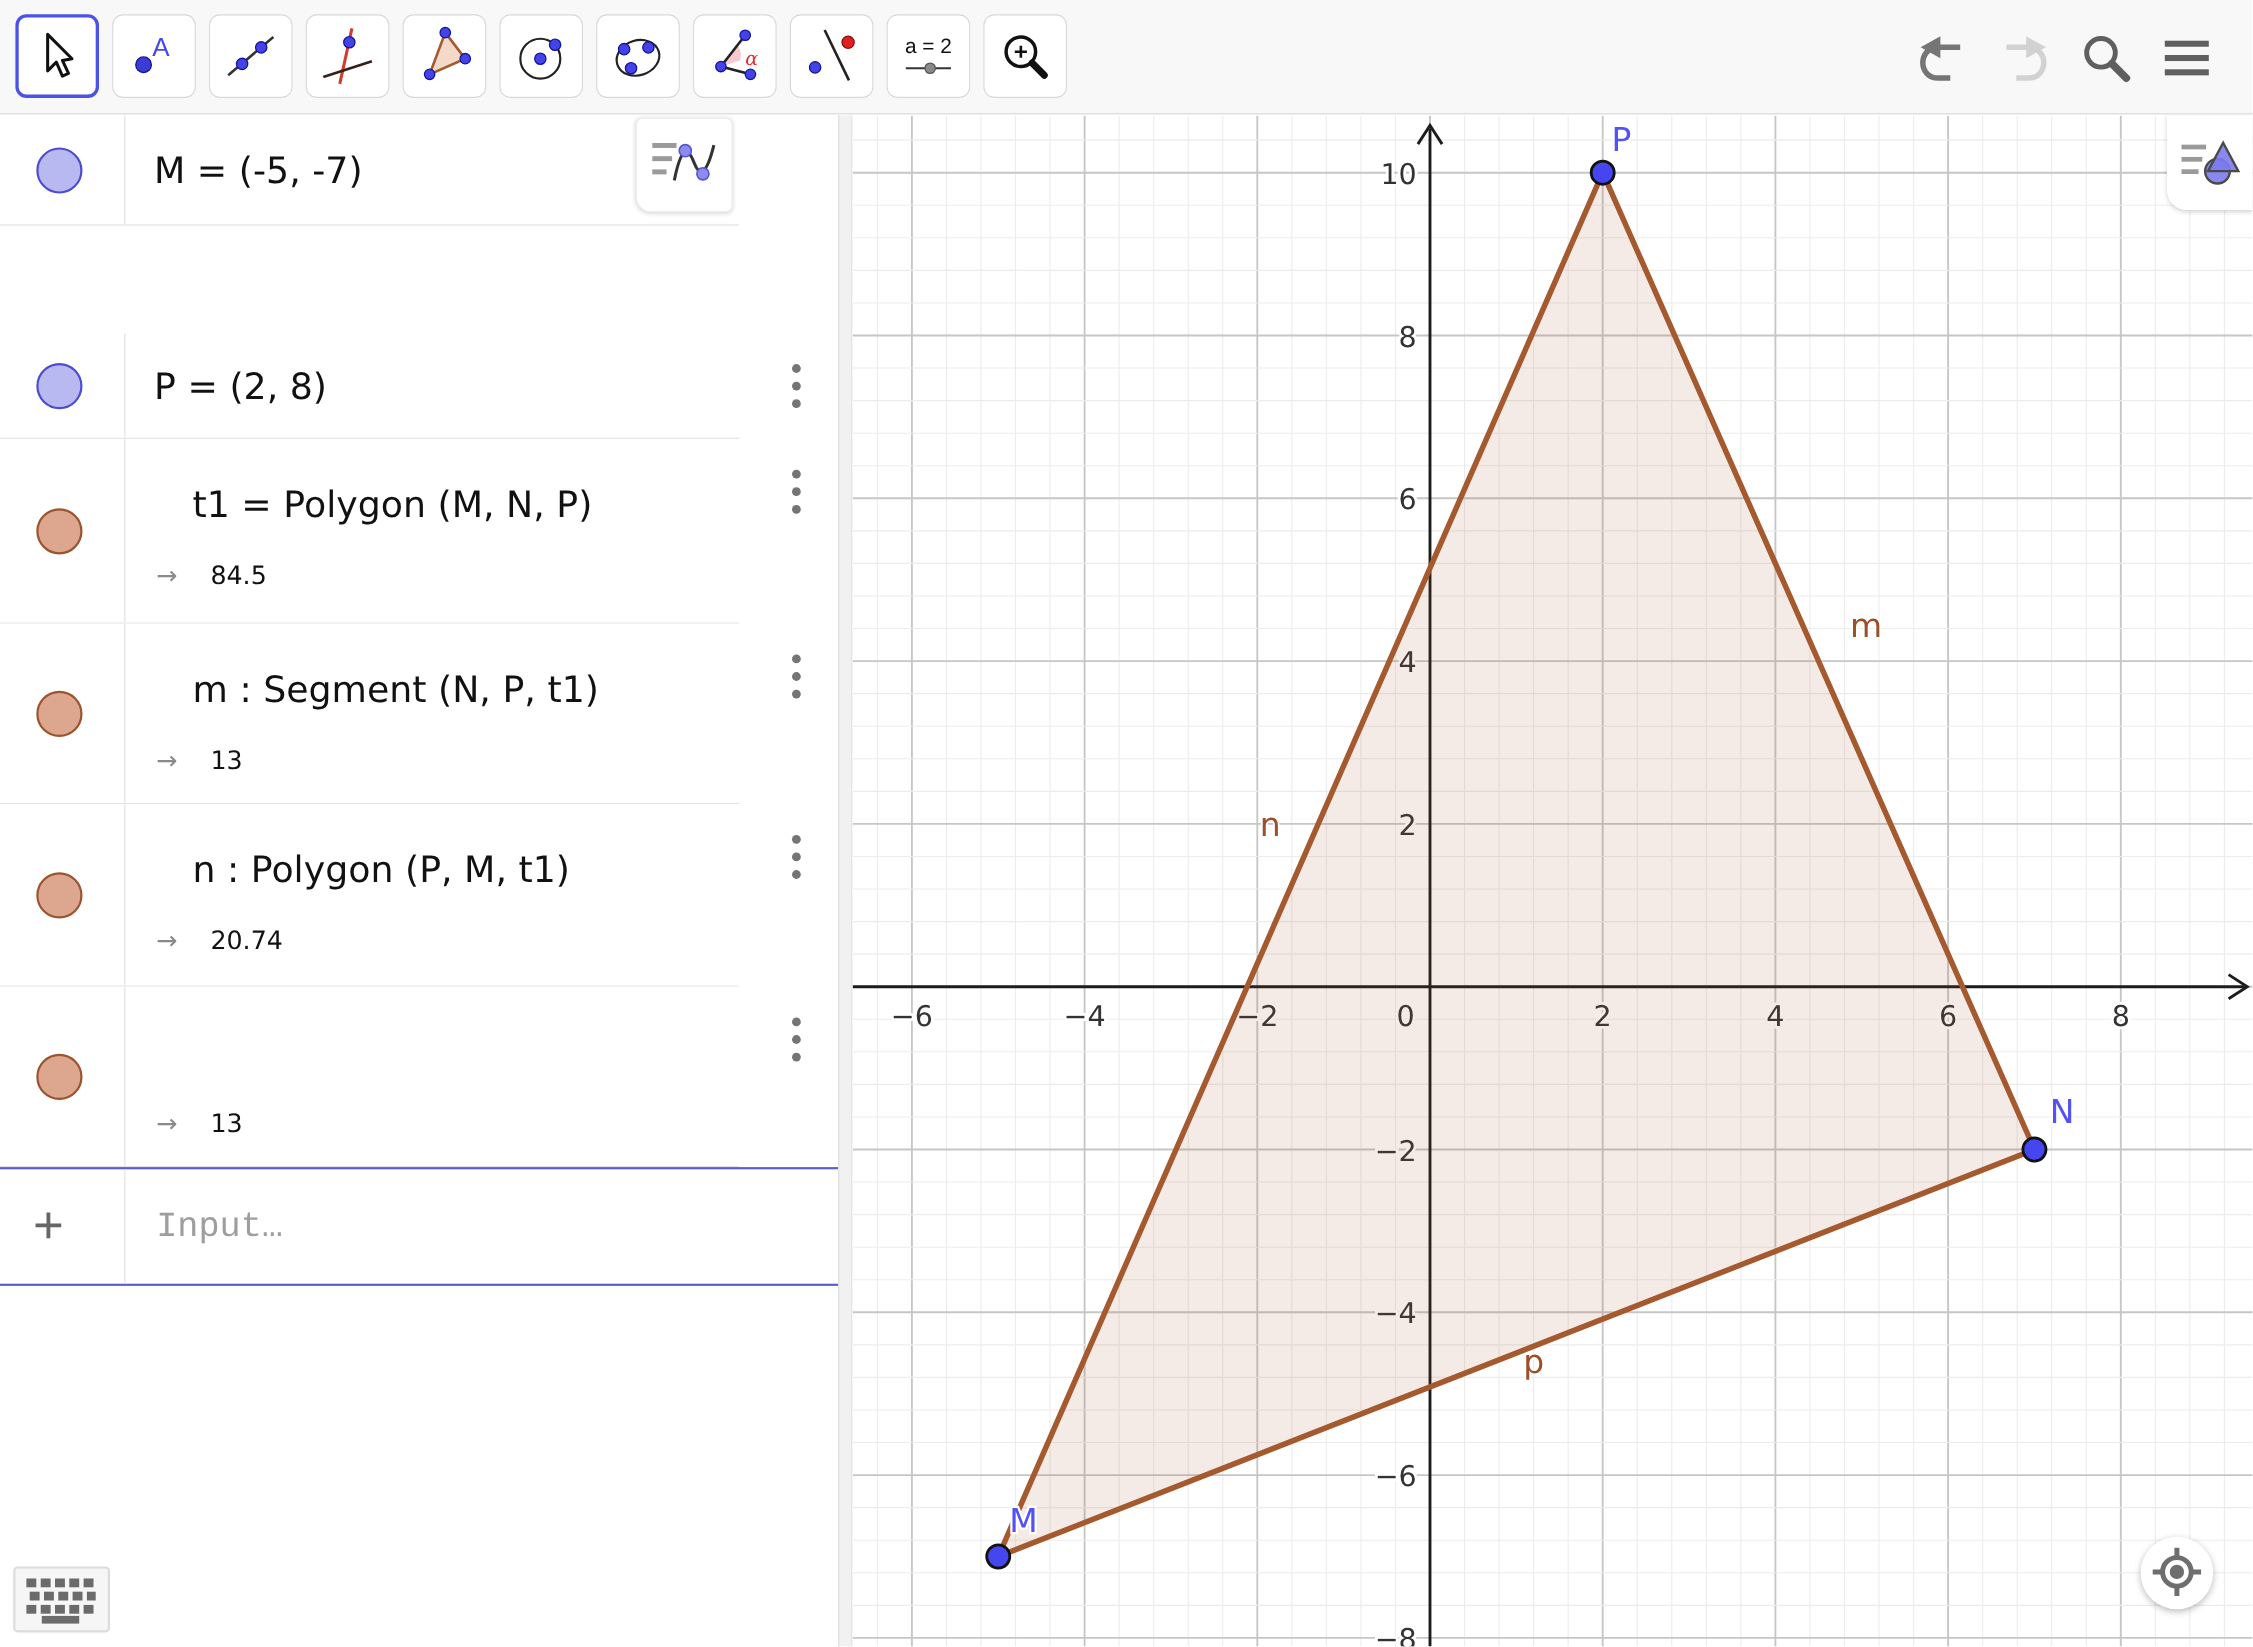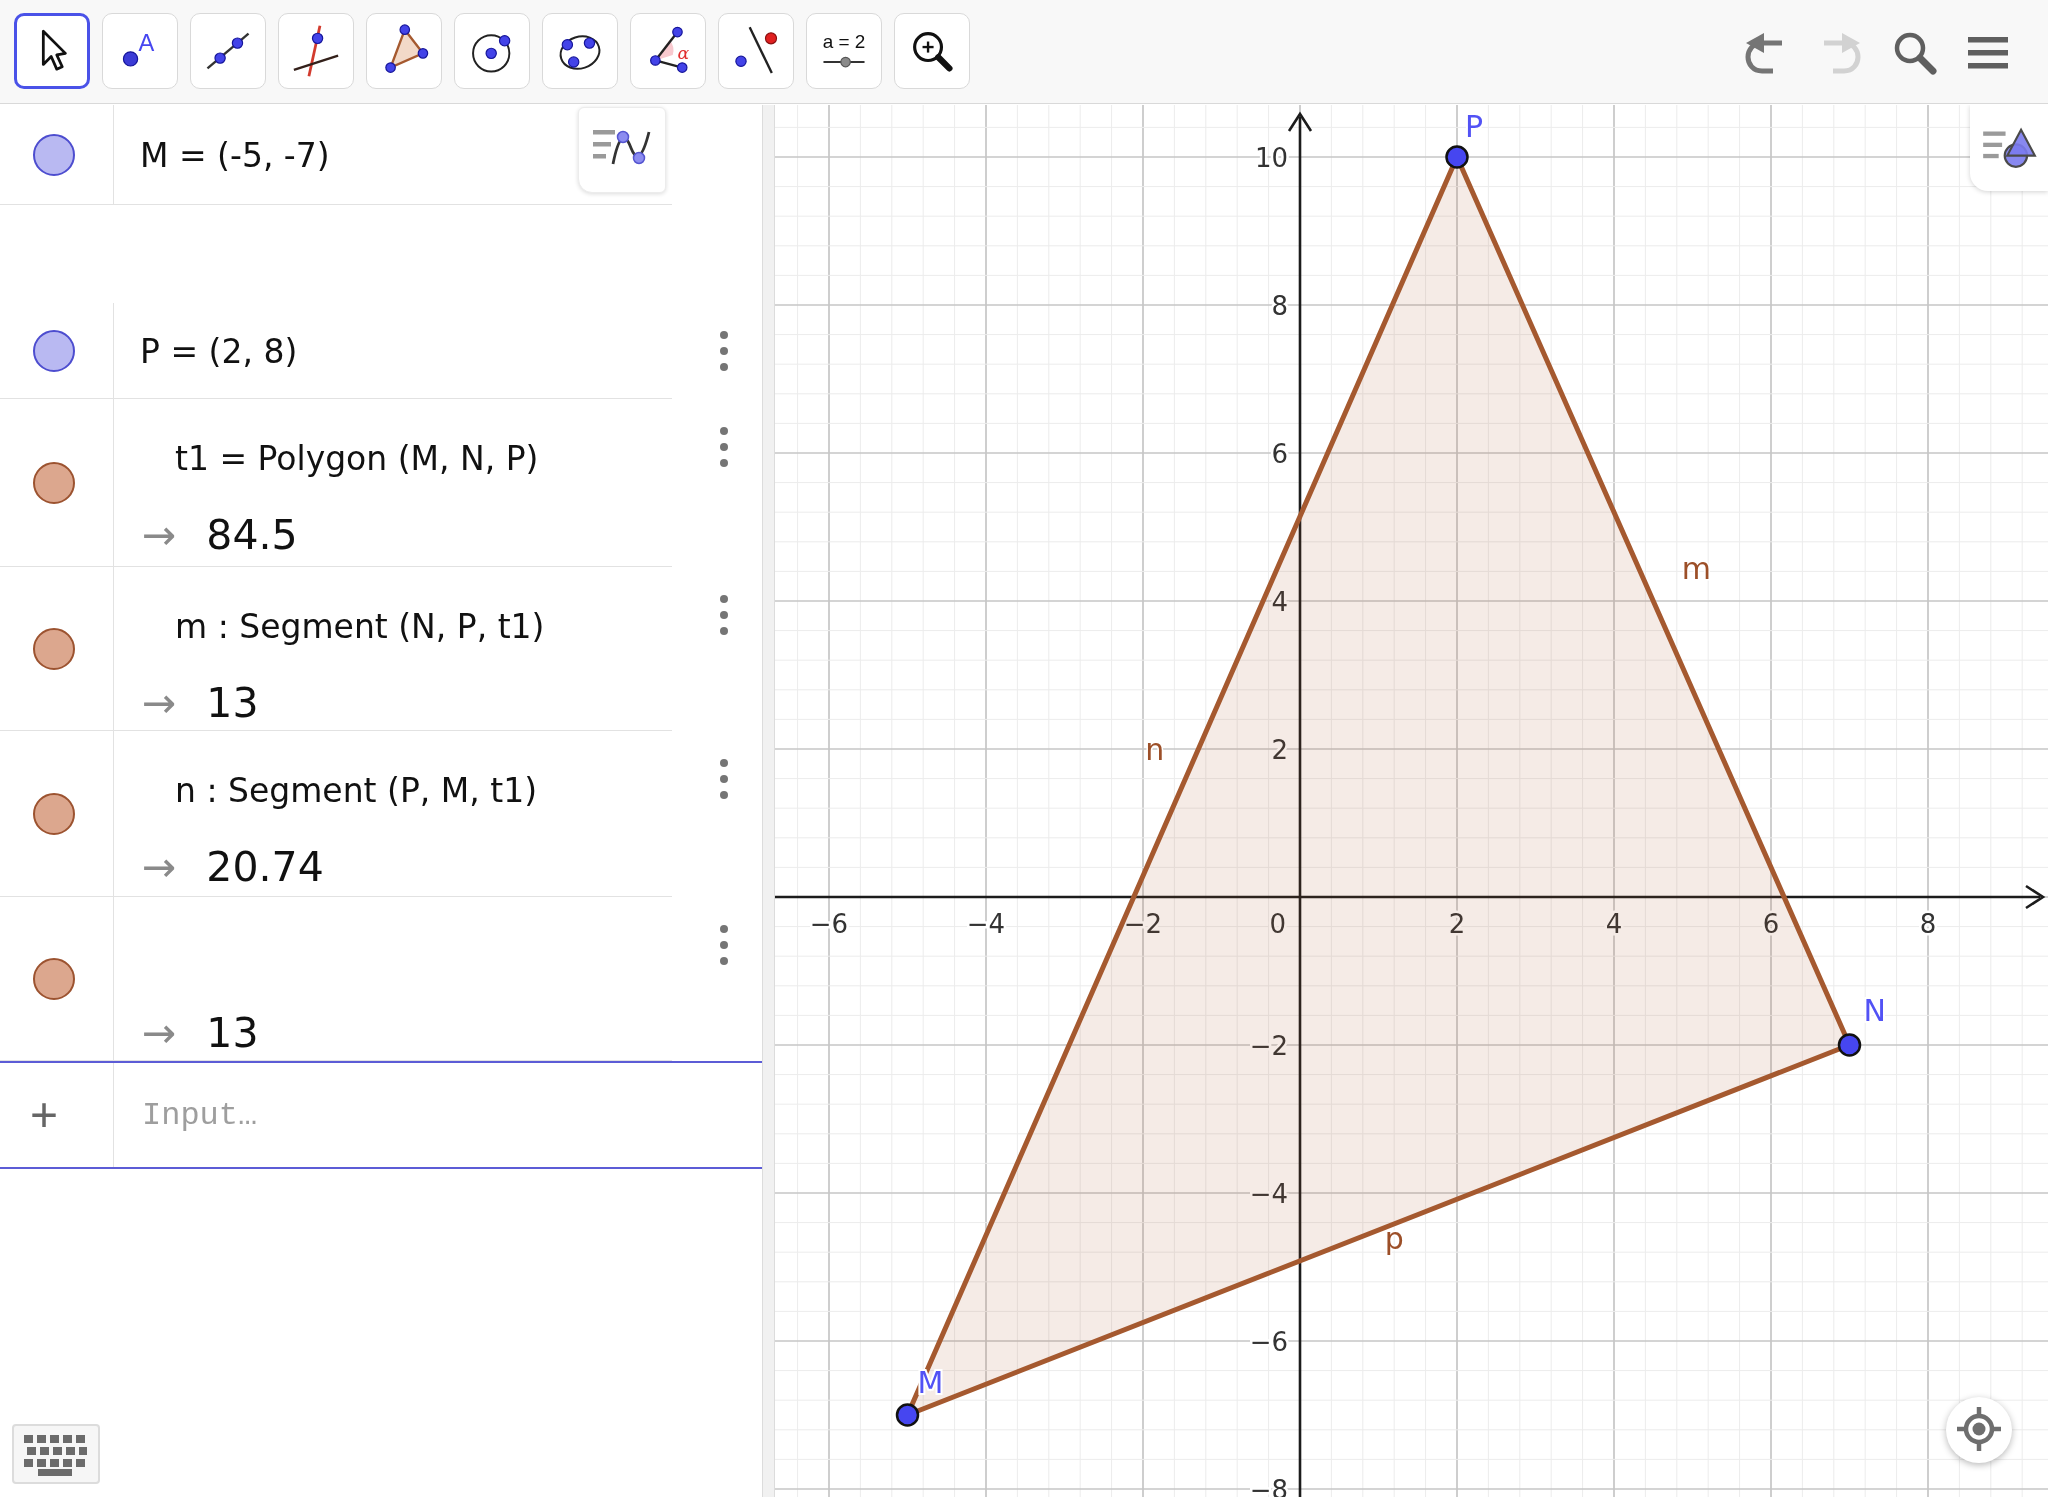"→ 84.5" .val { font-size: 41px -> 23px }
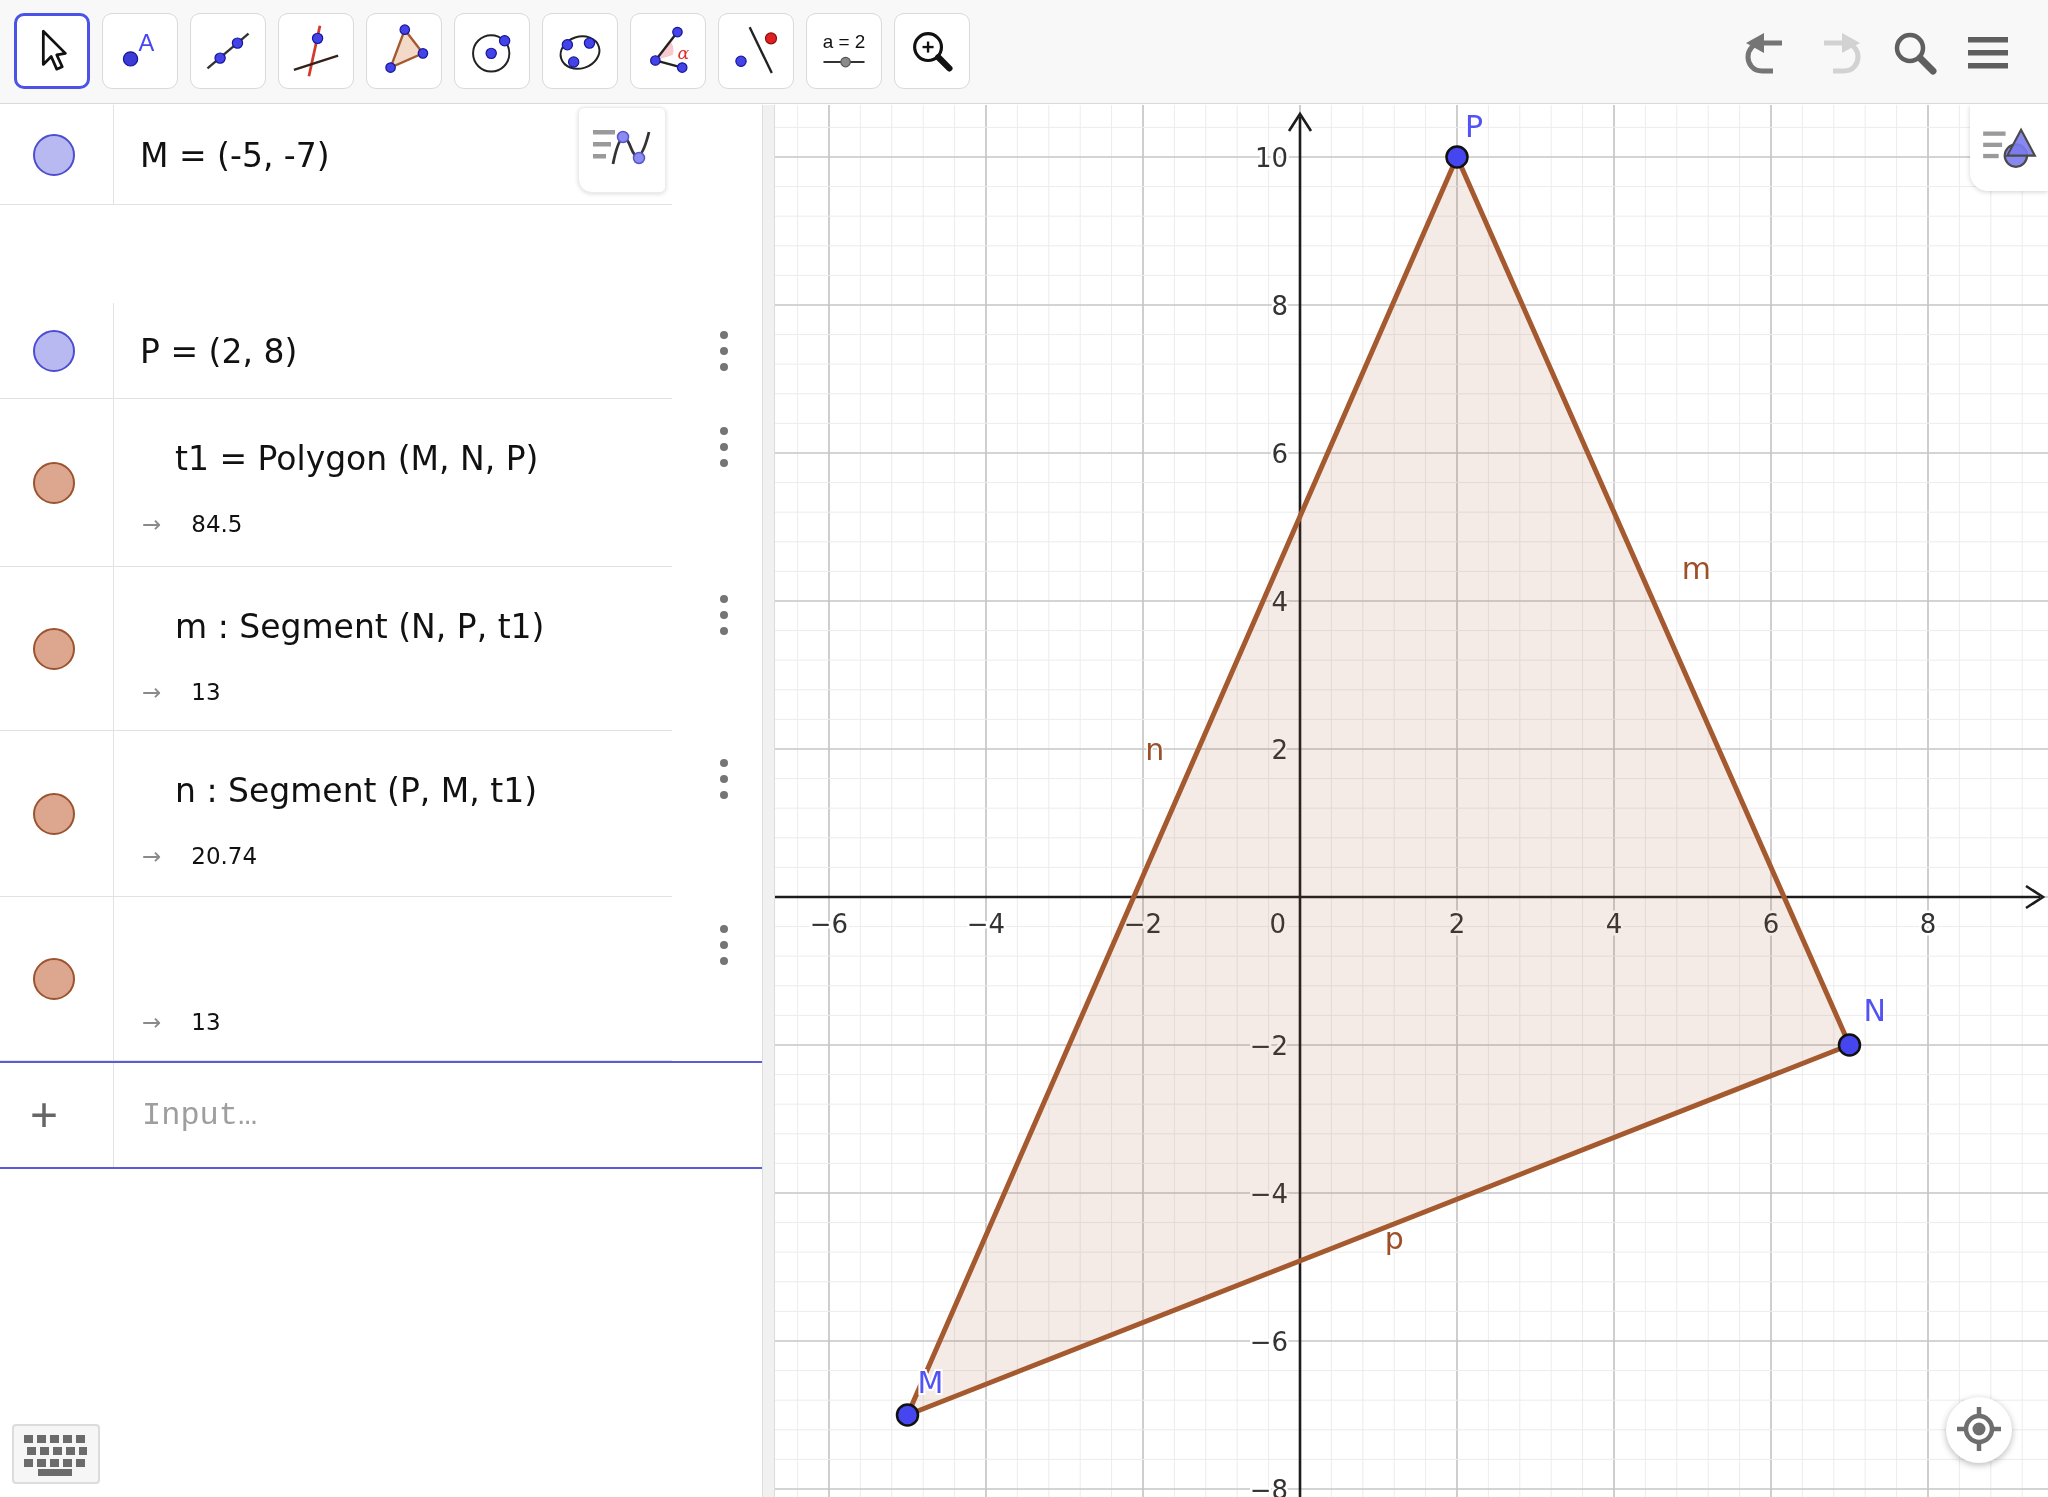"n : Segment (P, M," div.def { text: Segment -> Polygon }
